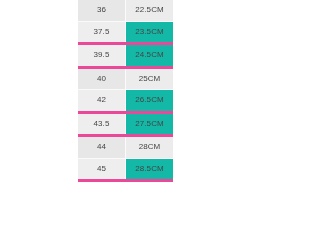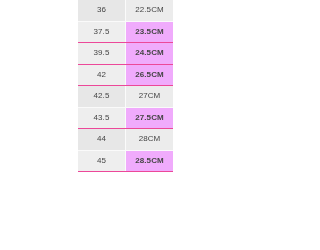"37.5" #size-chart tr.row-light td { border-bottom: 1px solid #ec4899 -> 3px solid #ec4899 }
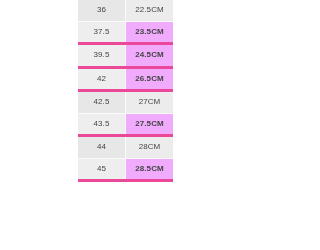"23.5CM" #size-chart tr.row-light td.col-cm { background: #f0abfc -> #14b8a6; font-weight: bold -> none }
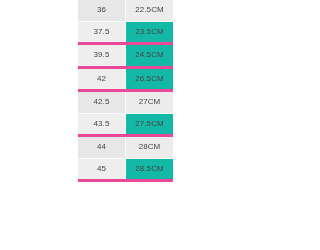"40" tr.row-dark { html: none -> <tr> <td>40</td> <td>25CM</td> </tr> }
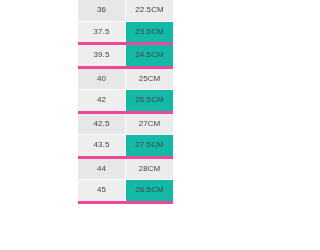"42.5" tr.row-dark { html: <tr> <td>42.5</td> <td>27CM</td> </tr> -> none }
